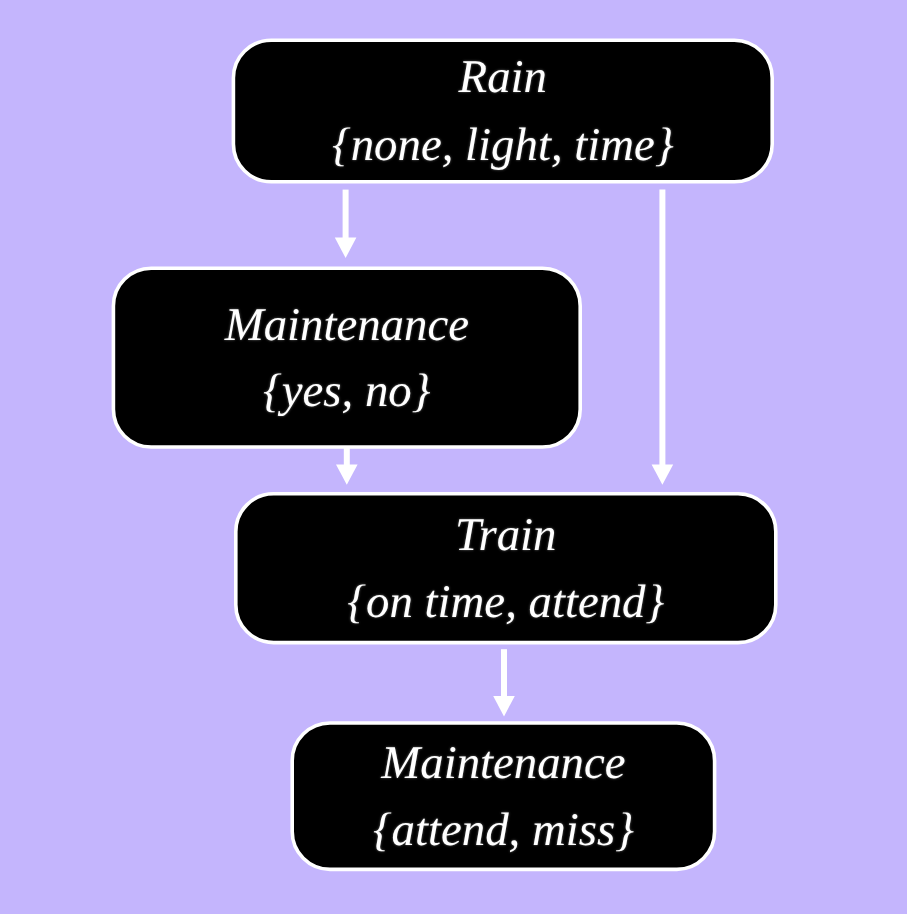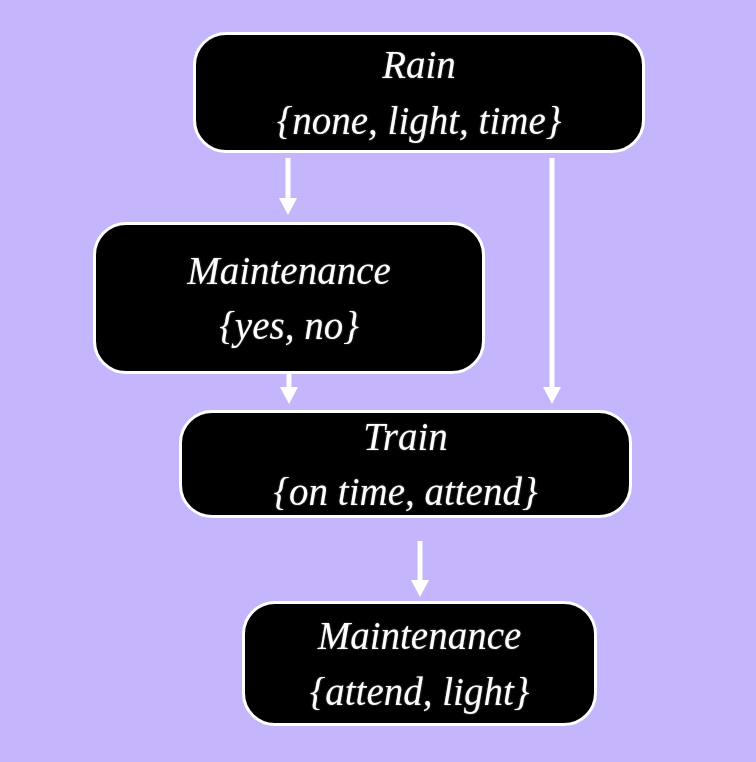"Train" #node-train { height: 108px -> 127px; left: 179px -> 195px }
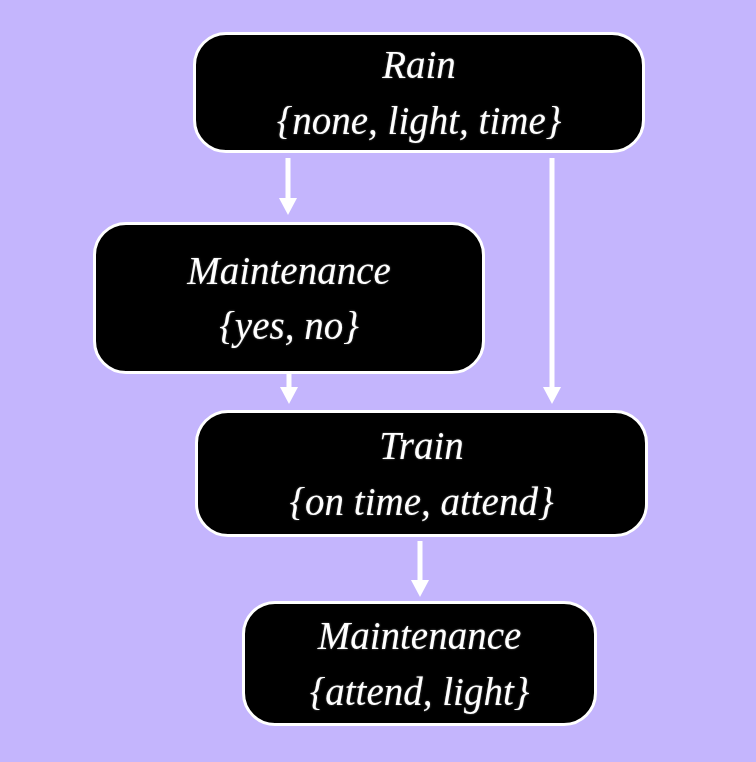"{attend, light}" div { text: light -> miss }
